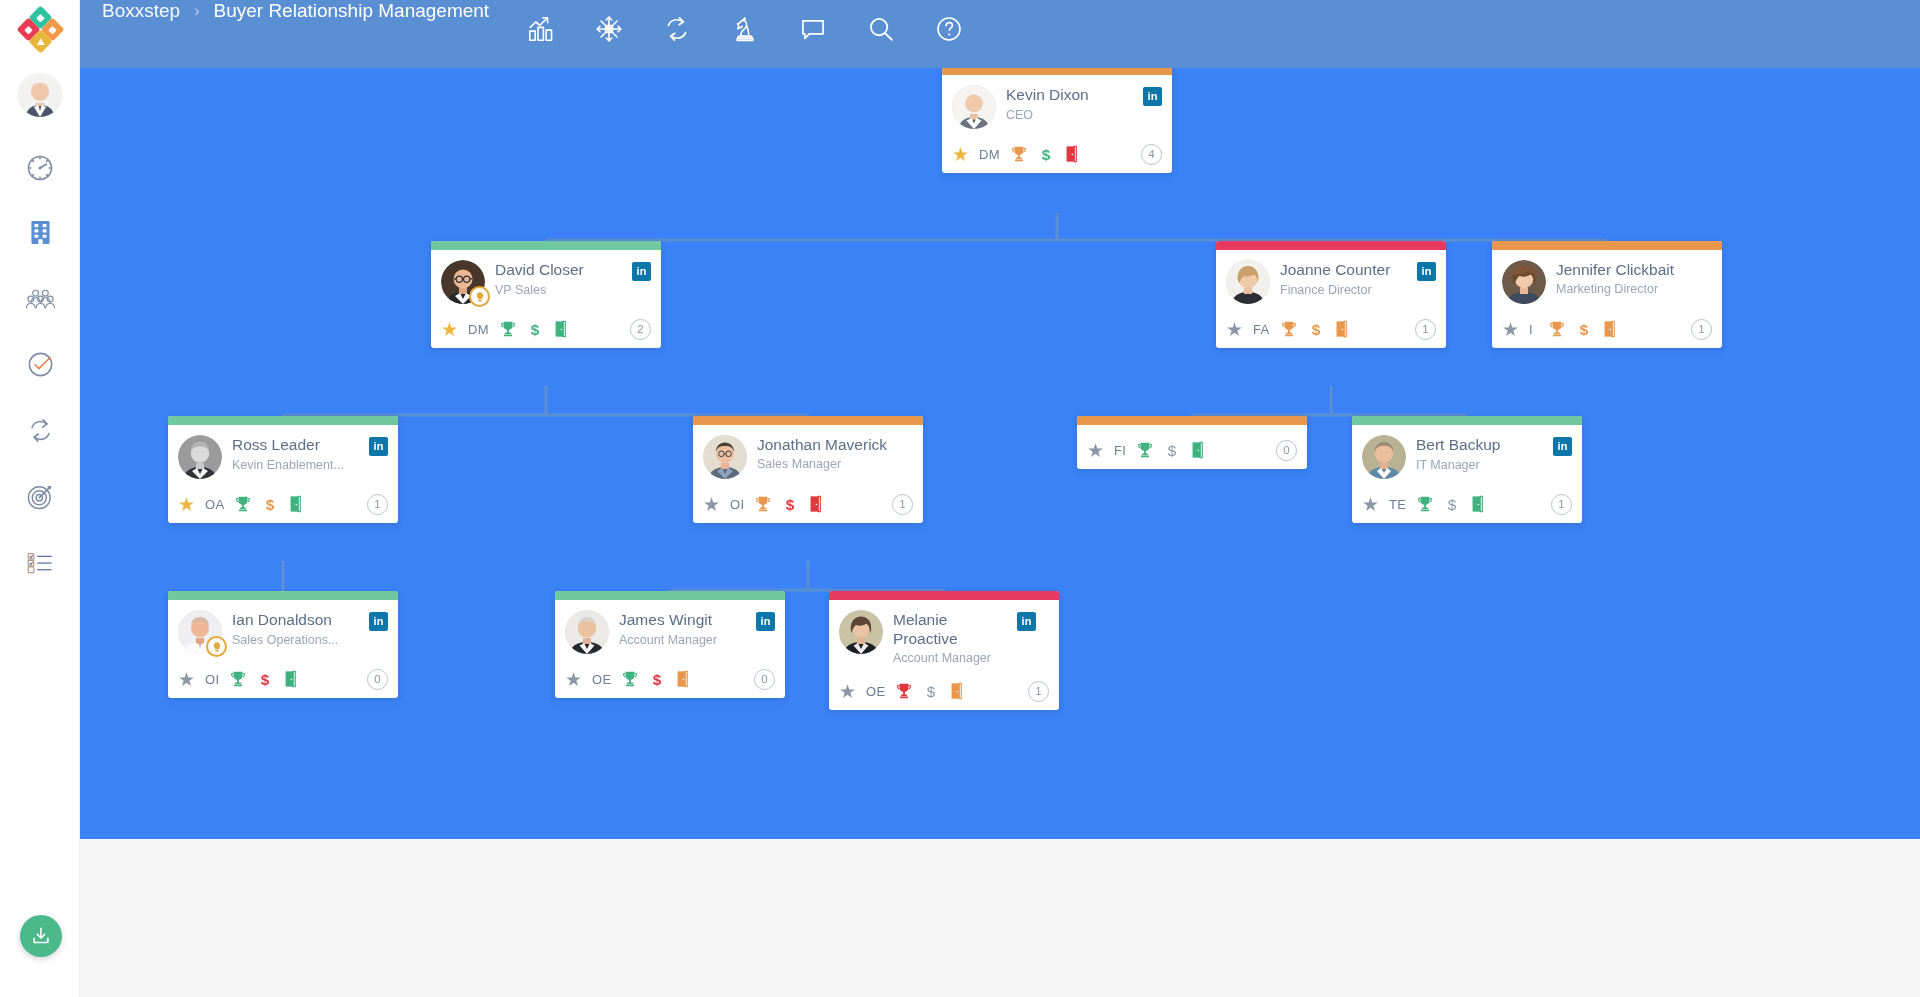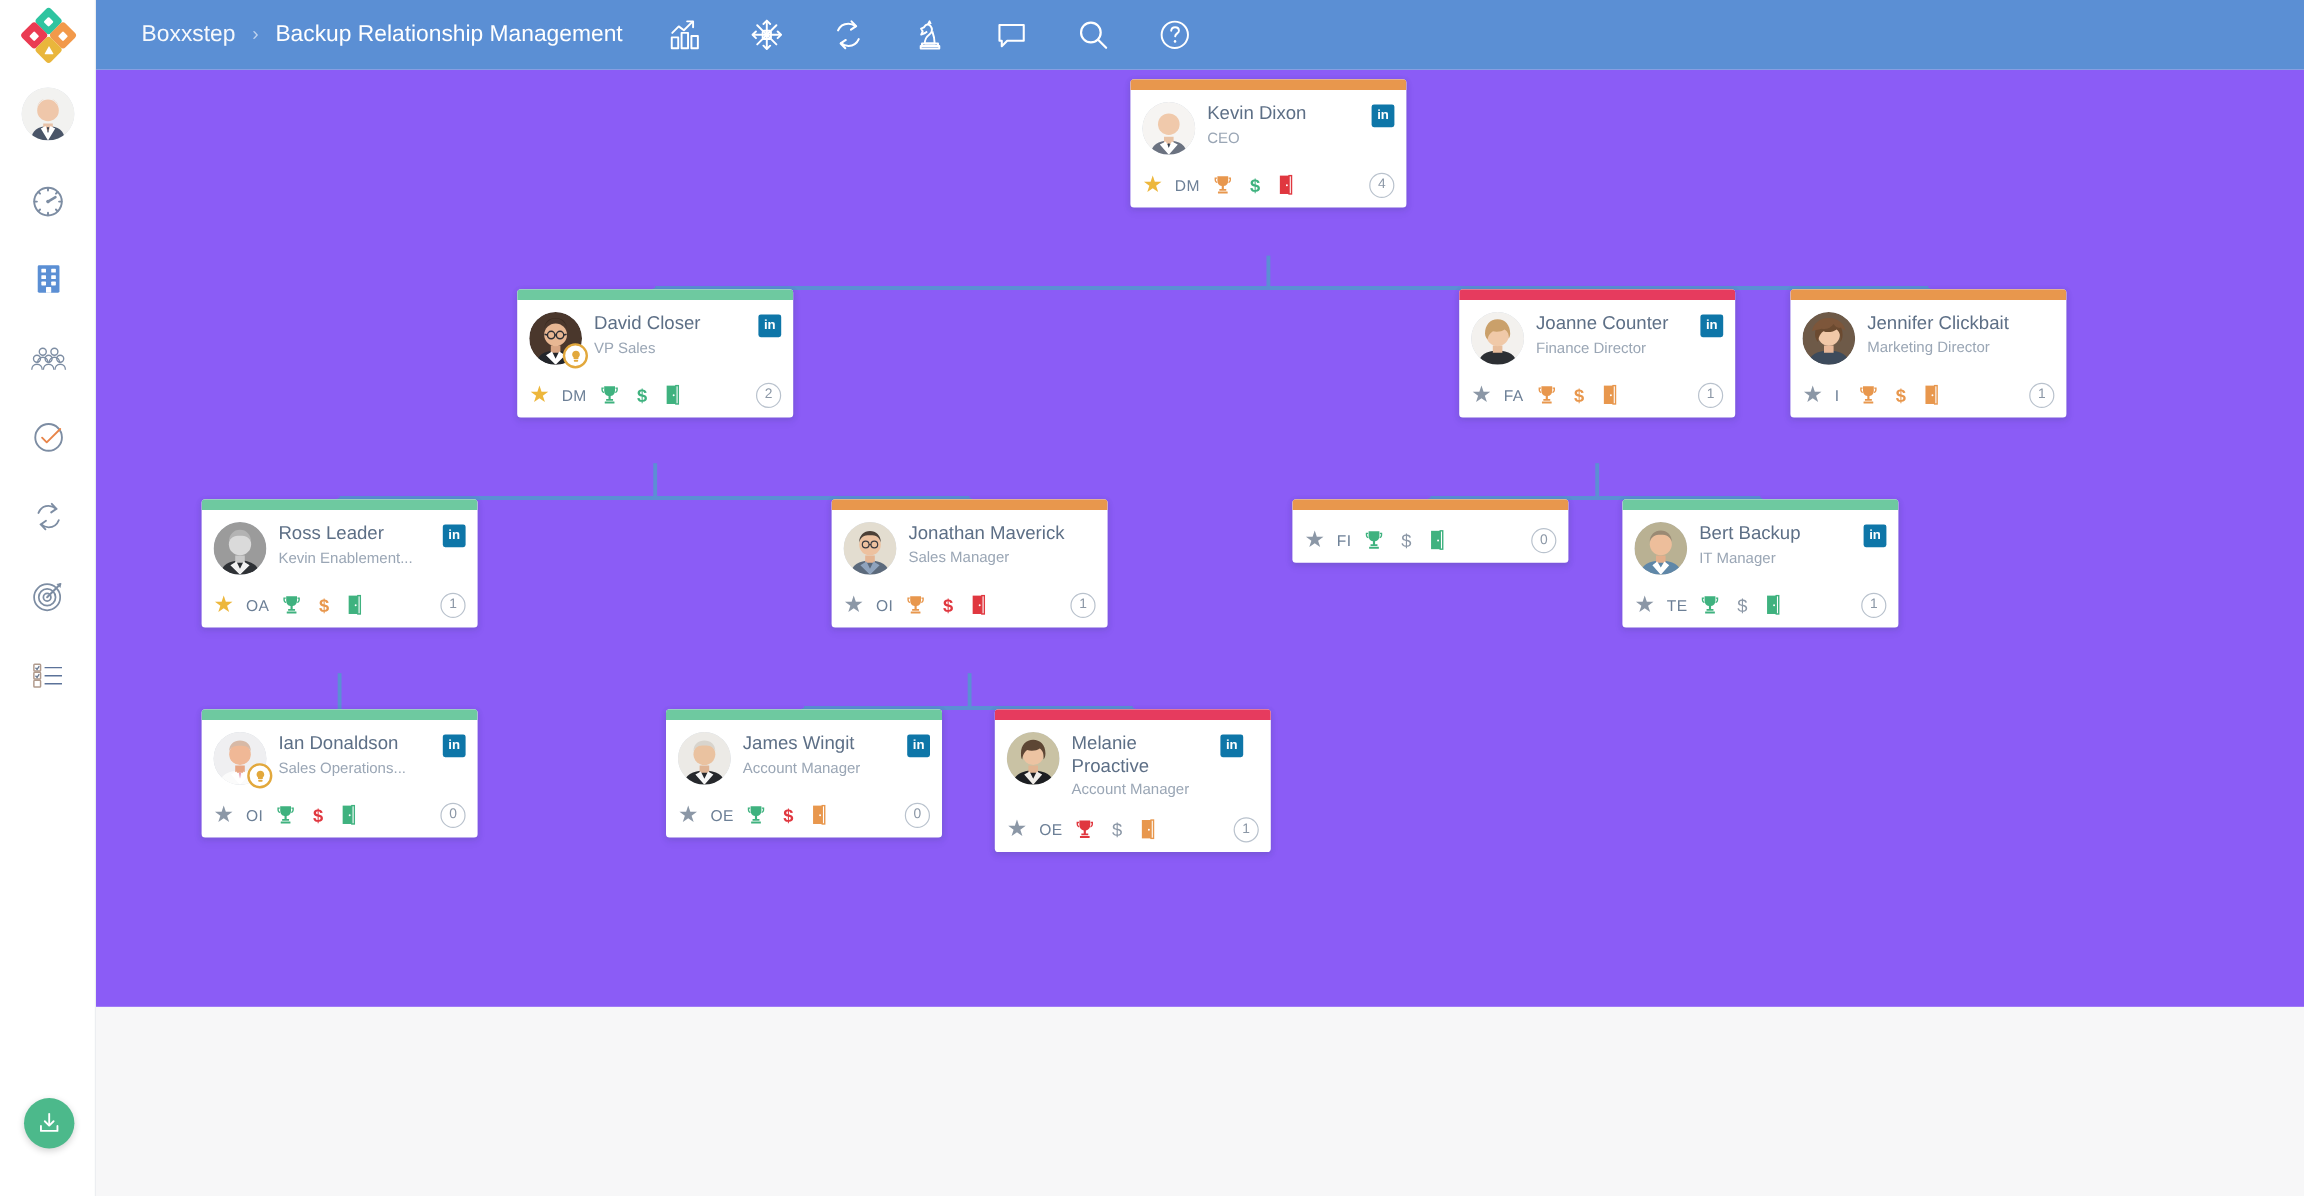"Boxxstep" #topbar { align-items: center -> flex-start; height: 58px -> 68px; padding-left: 16px -> none }
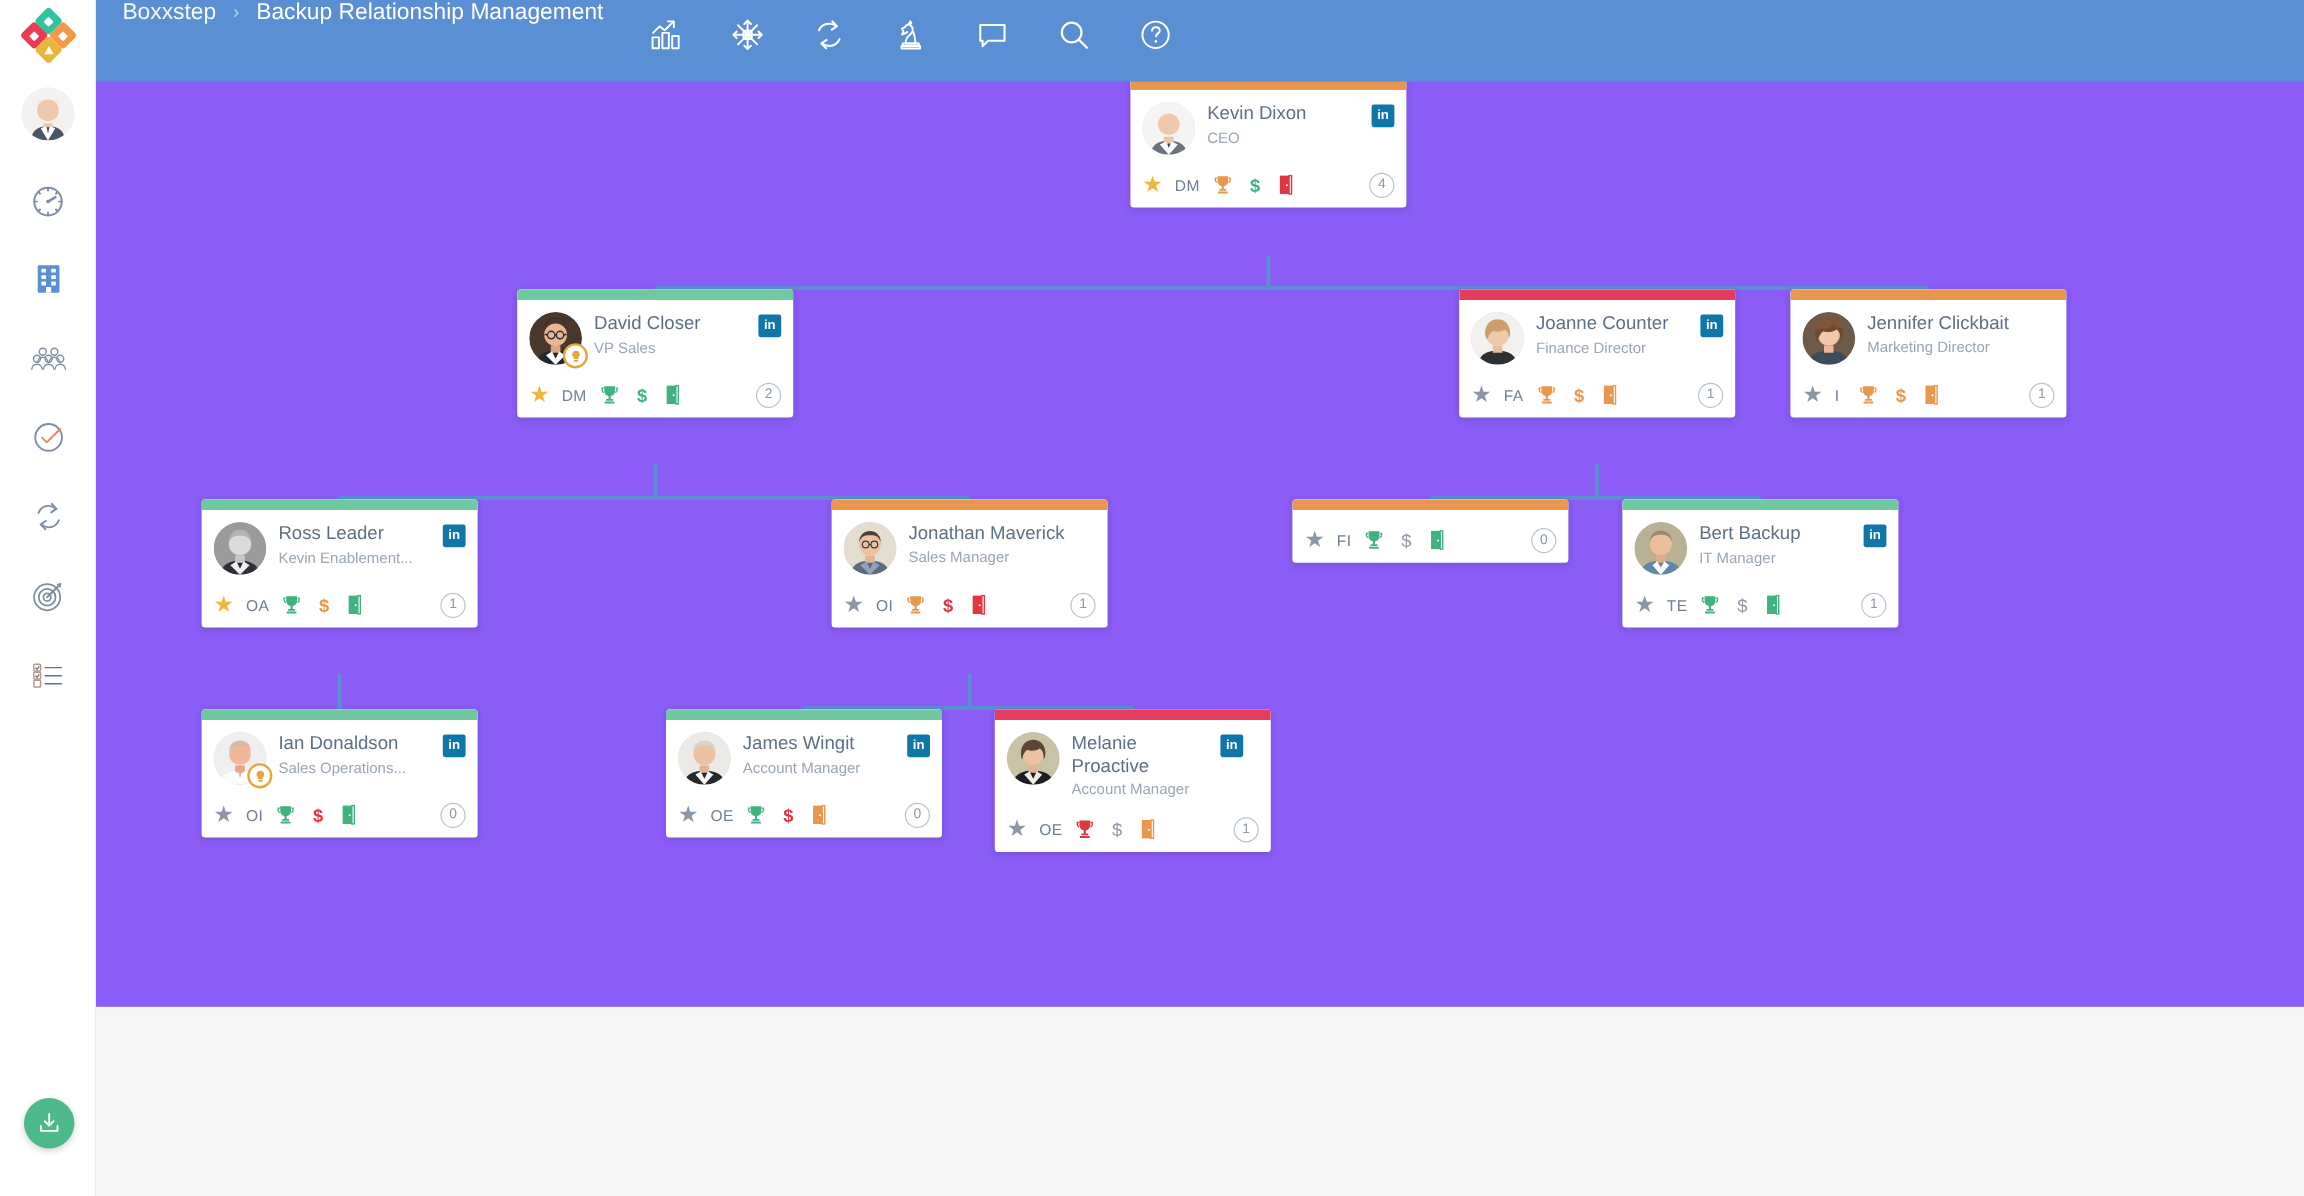"Backup Relationship Management" span.crumb-cur { text: Backup -> Buyer }
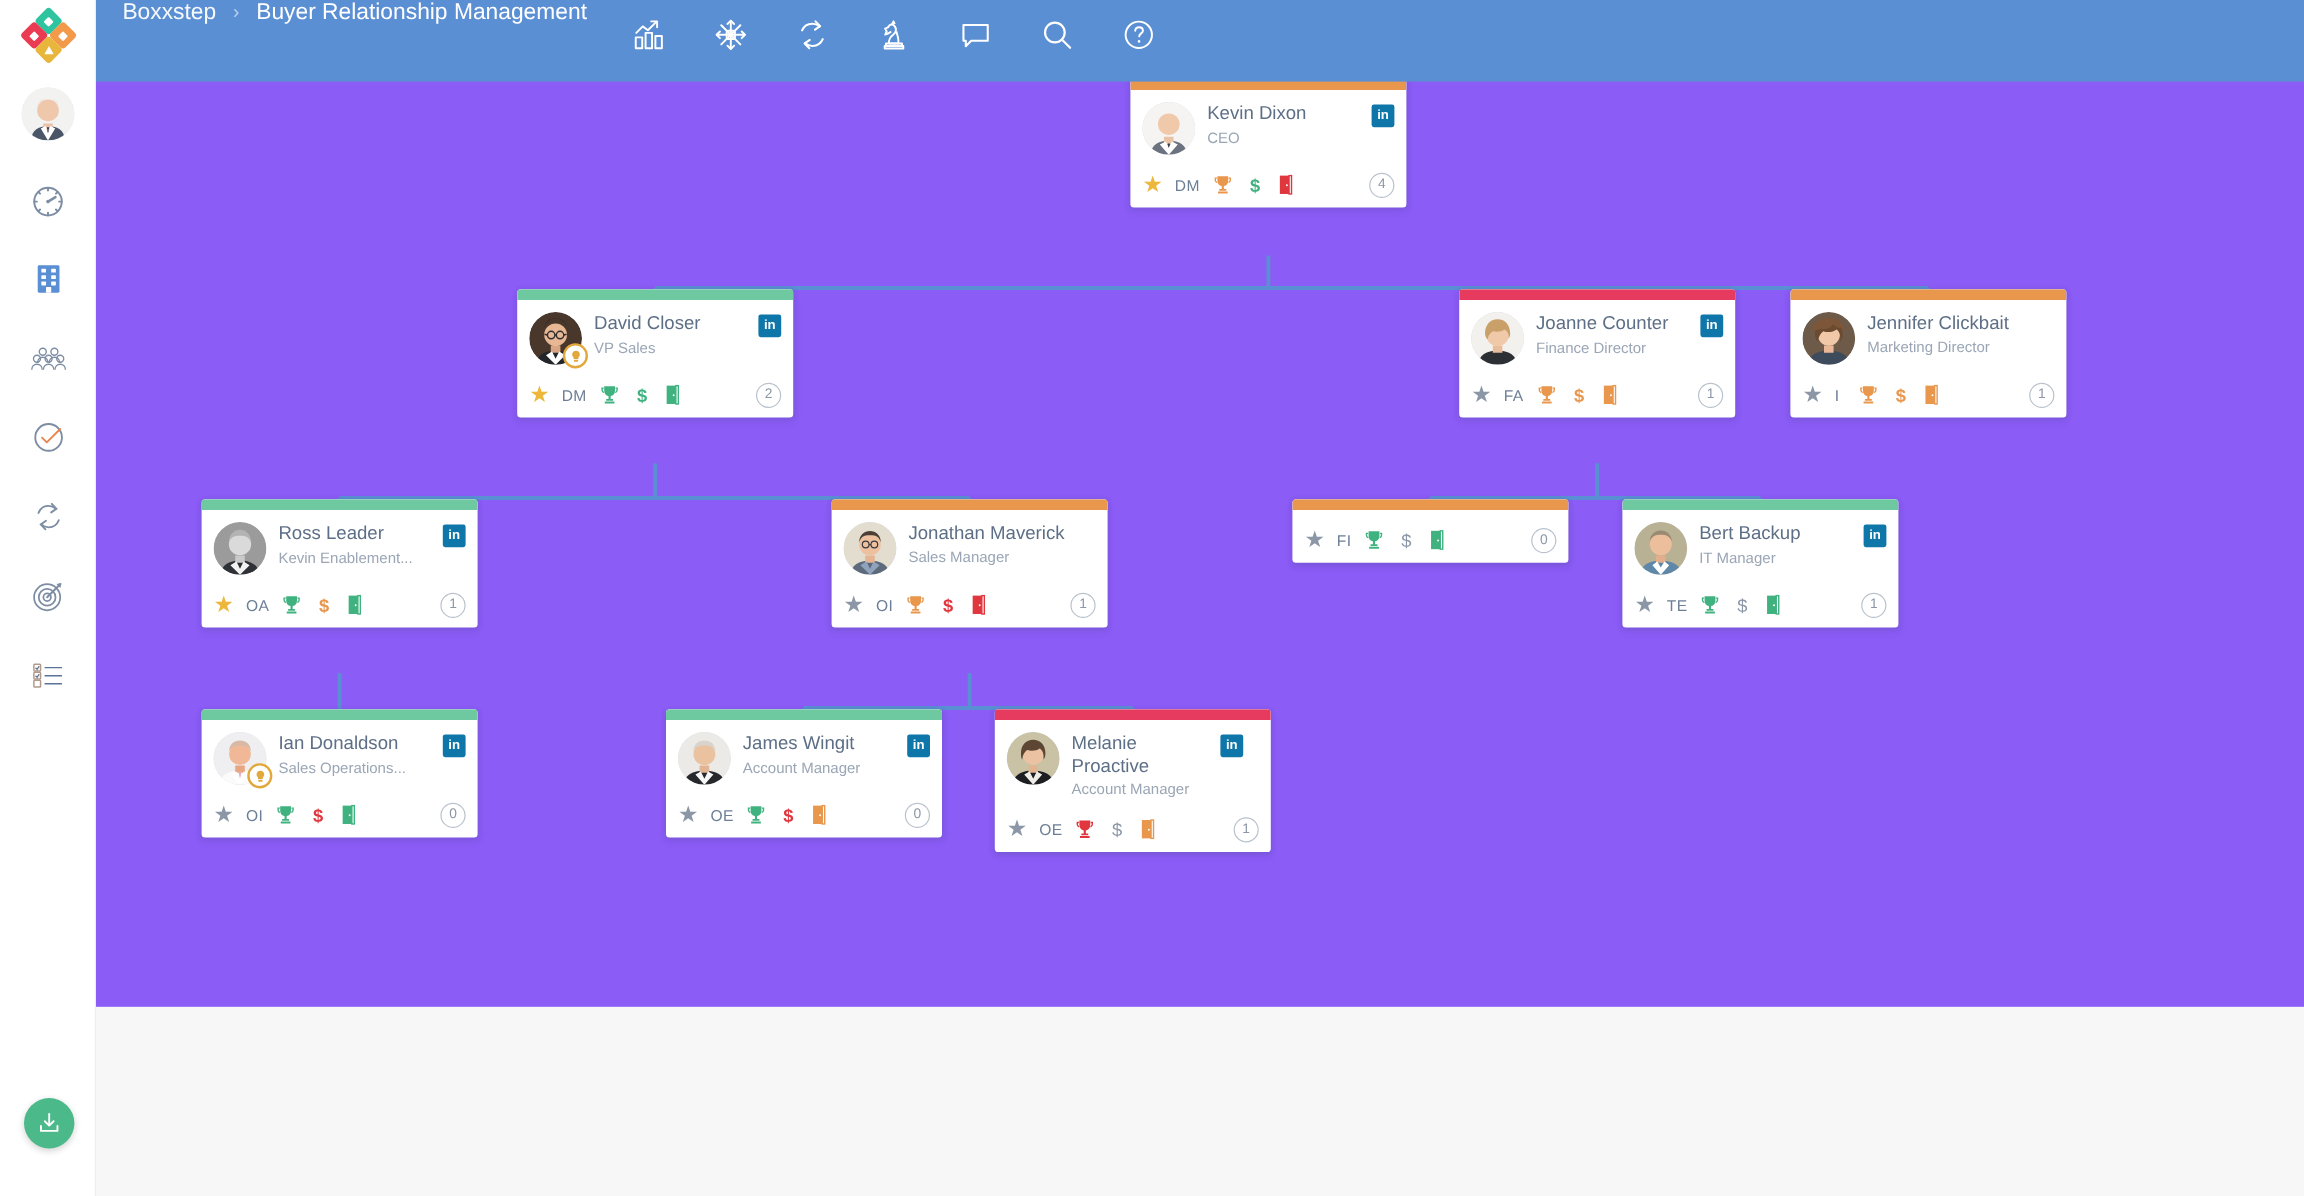"Kevin Dixon" #canvas { background: #8b5cf6 -> #3b82f6 }
